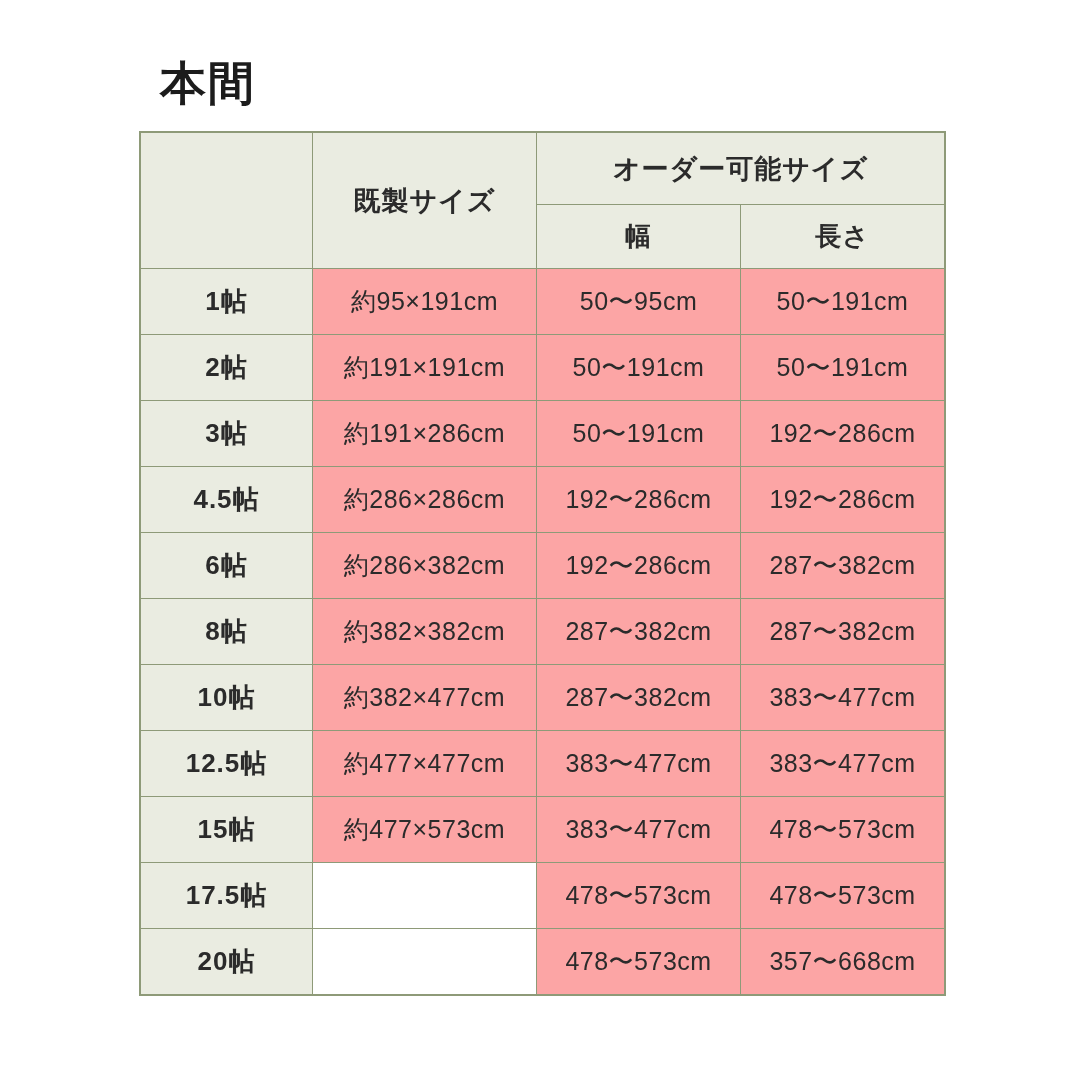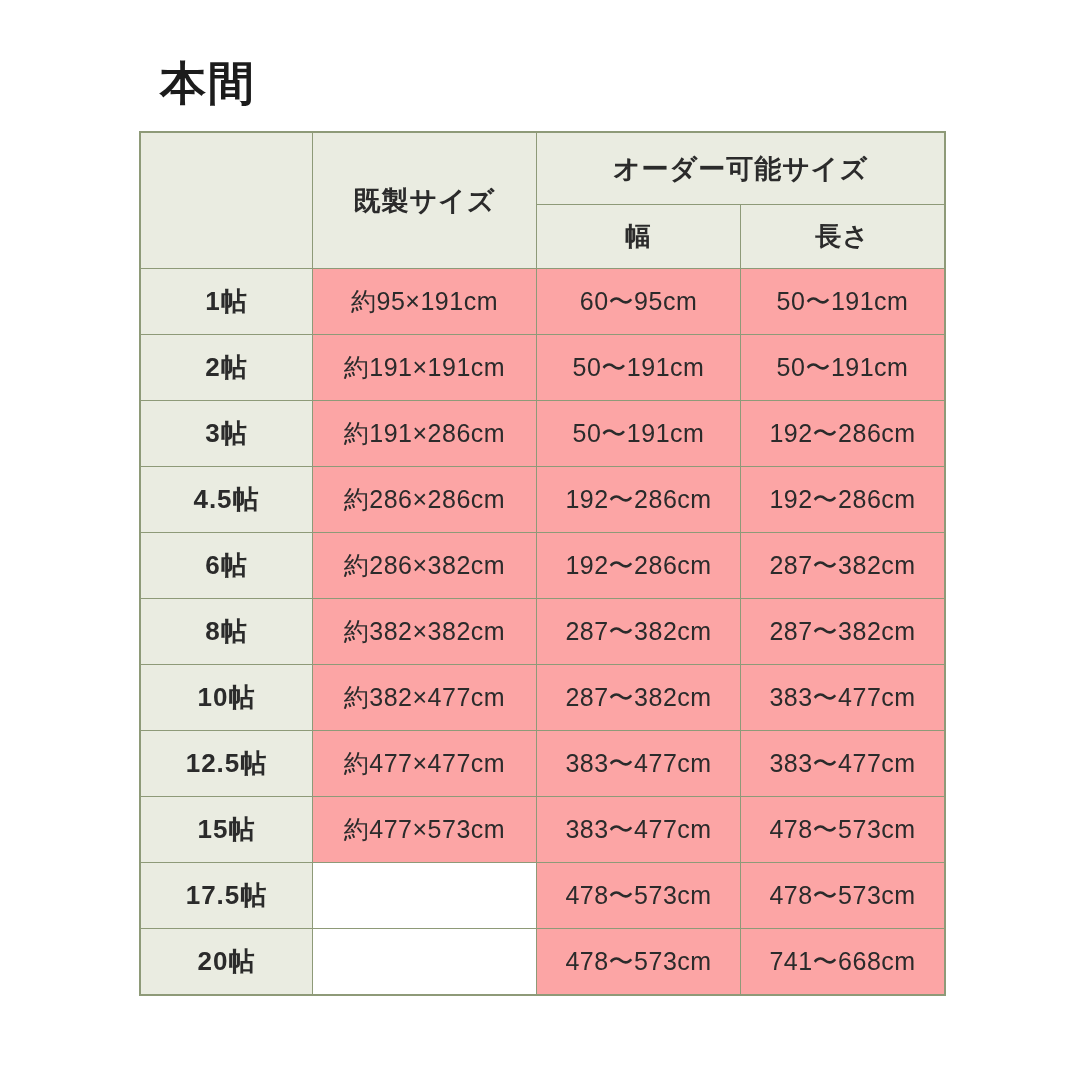"60〜95cm" td { text: 60 -> 50 }
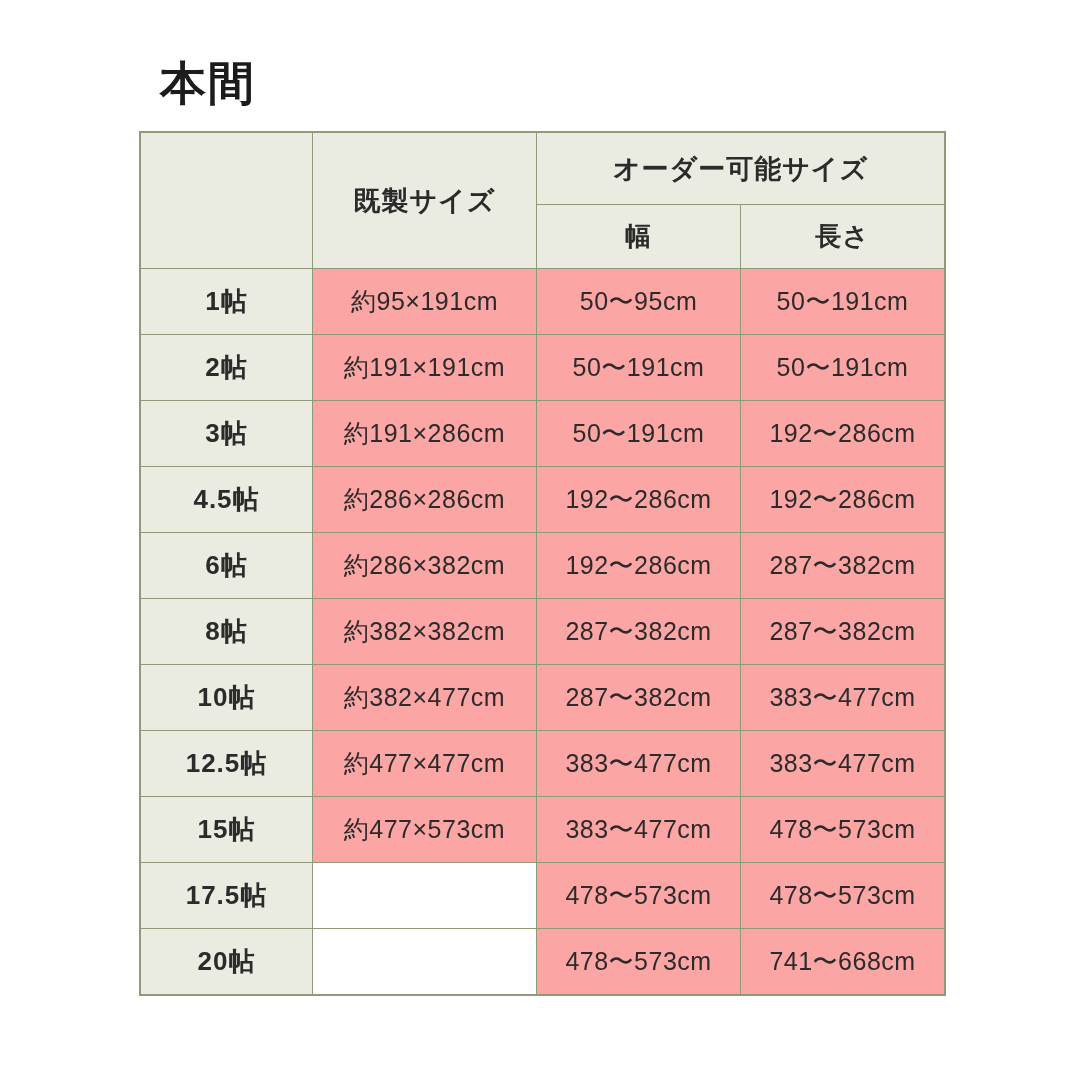"741〜668cm" td { text: 741 -> 357 }
